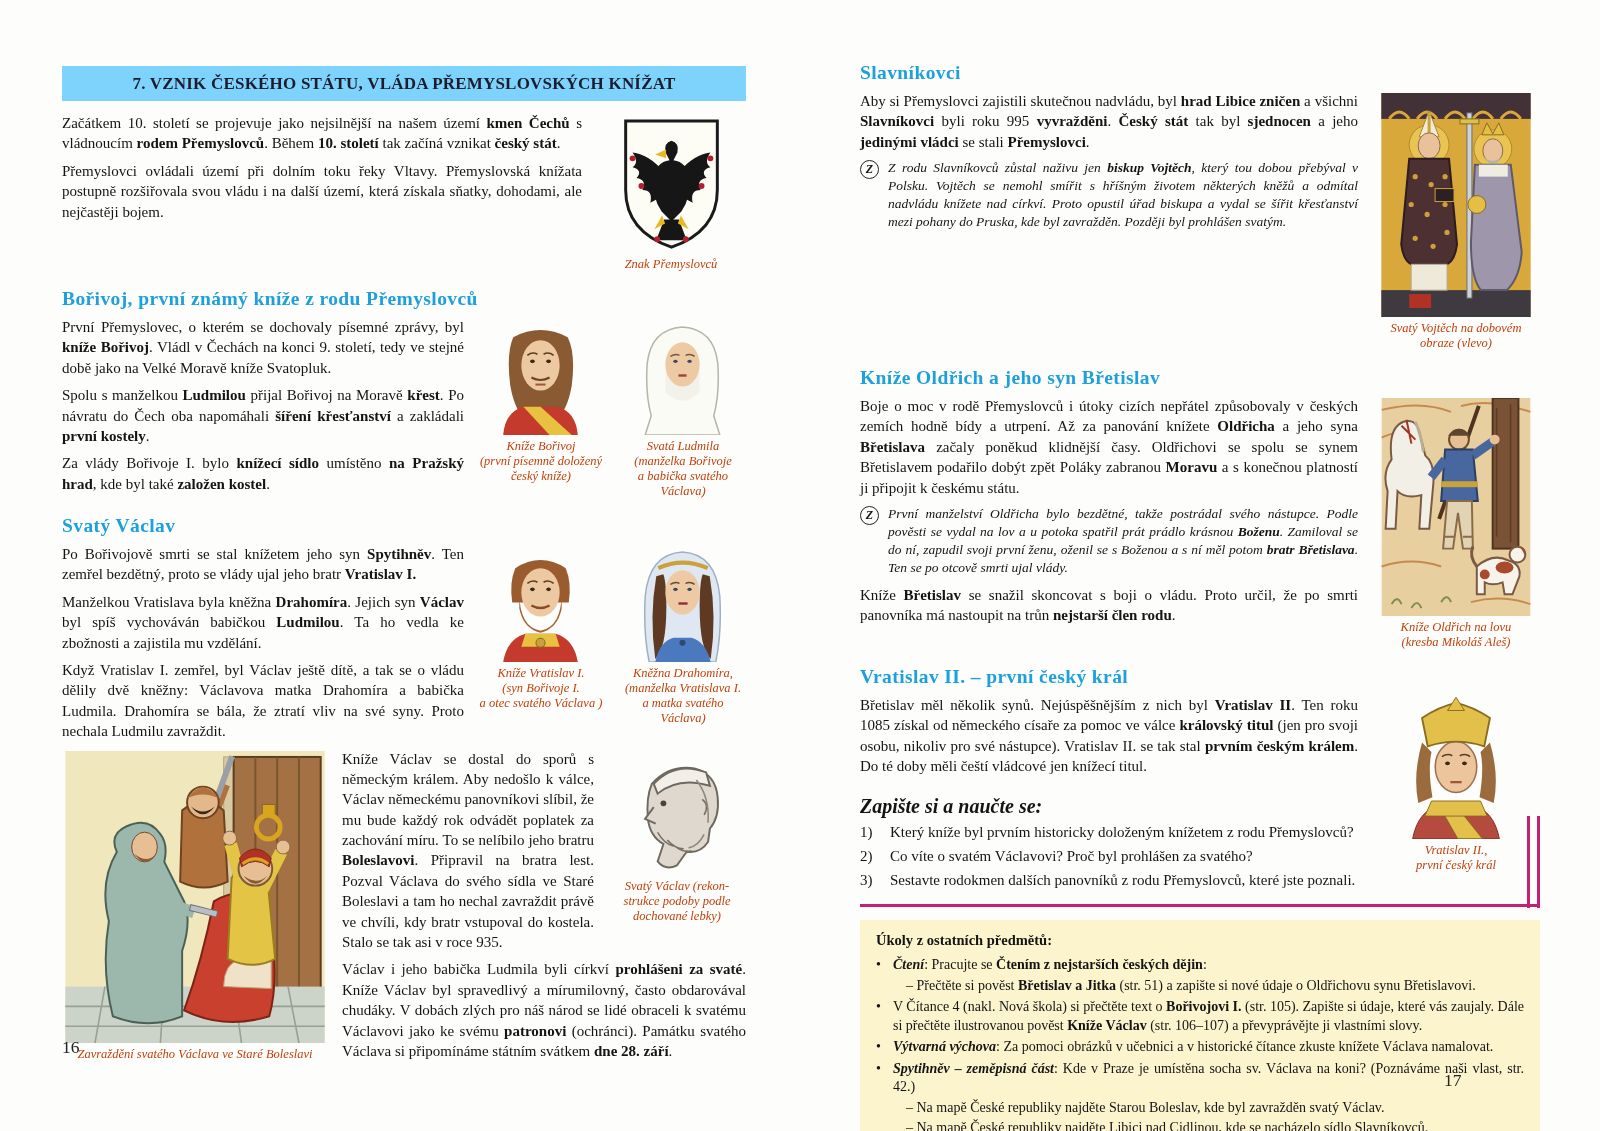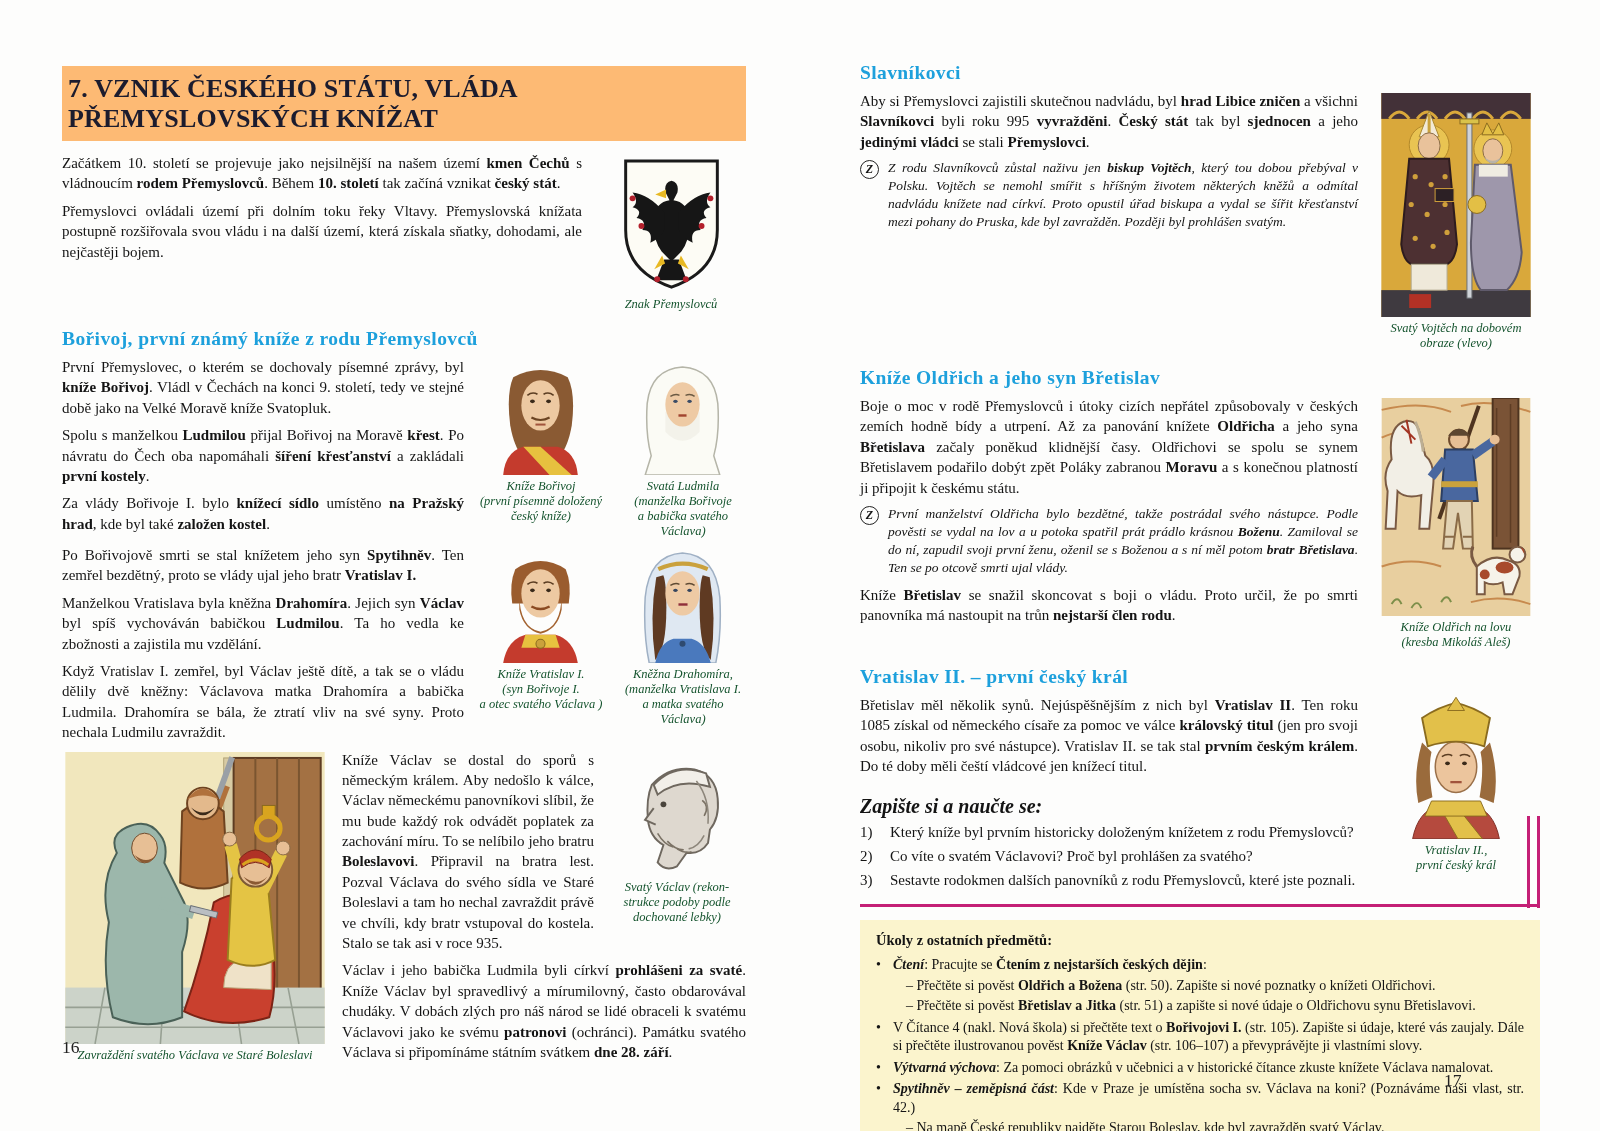"7. VZNIK ČESKÉHO STÁTU, VLÁDA" .title-bar { background: #fdba74 -> #7dd3fc; font-size: 26px -> 17px; text-align: left -> center }
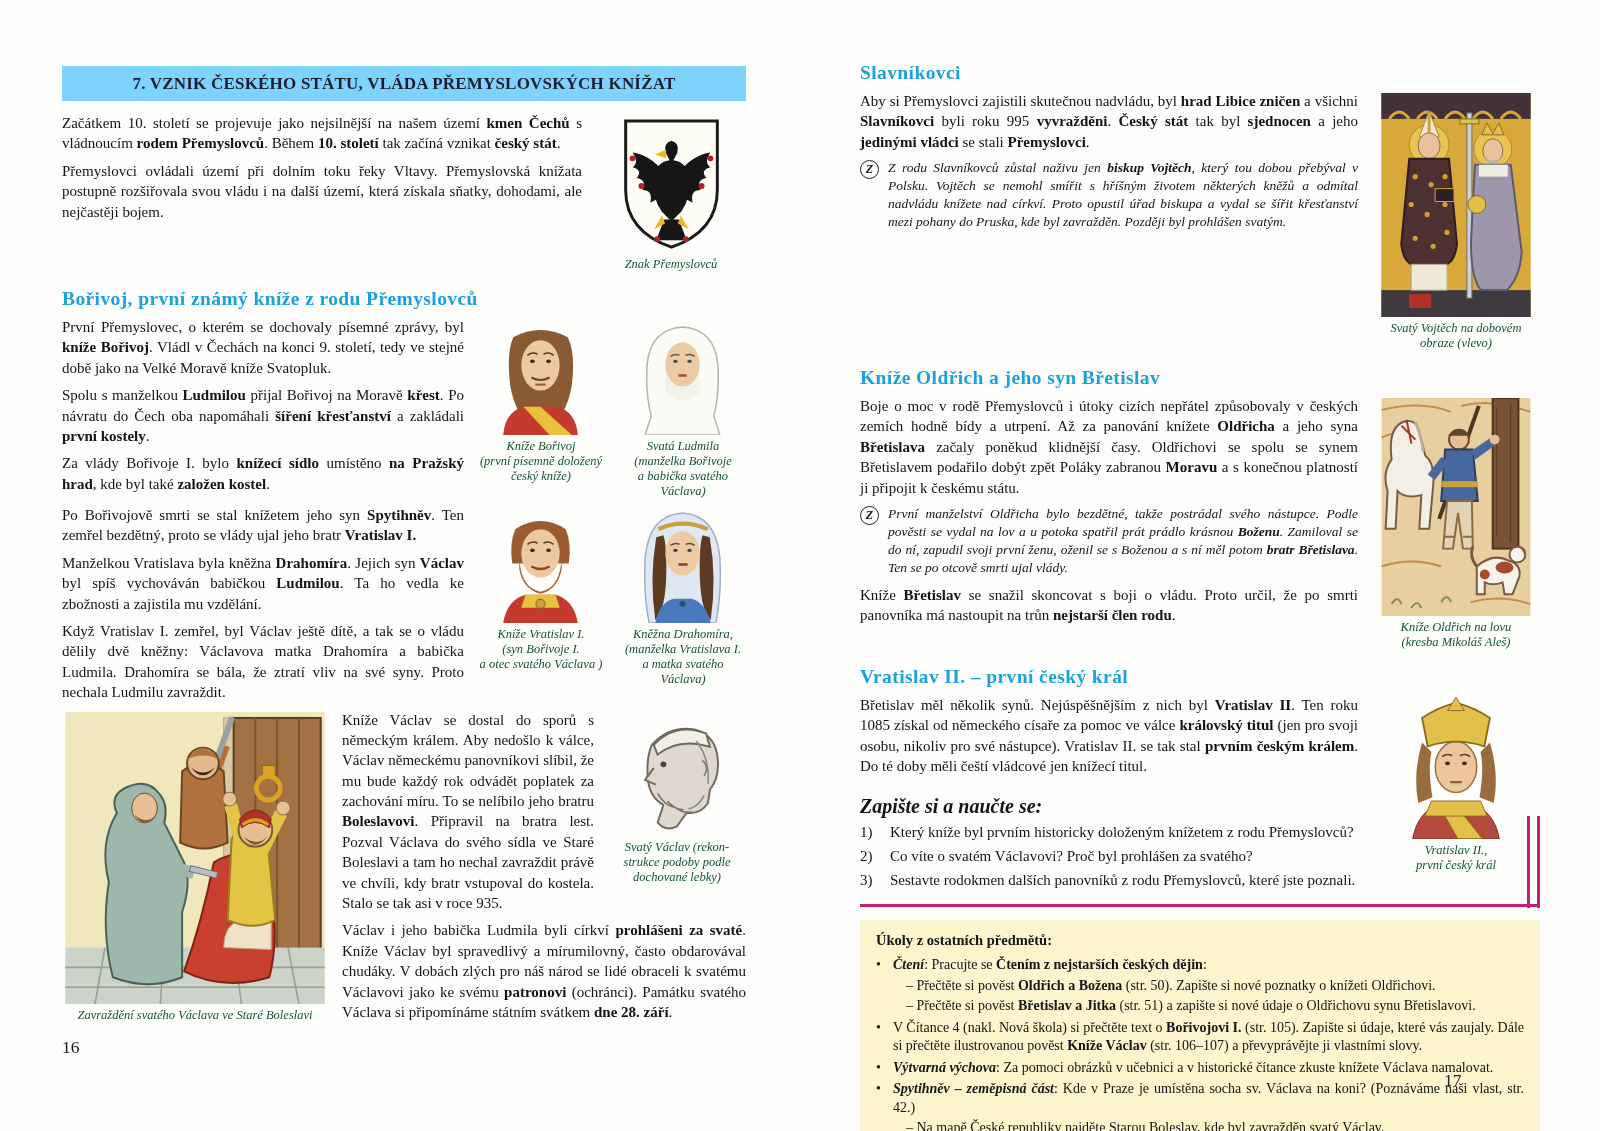"Znak Přemyslovců" figcaption { color: #14532d -> #c2410c }
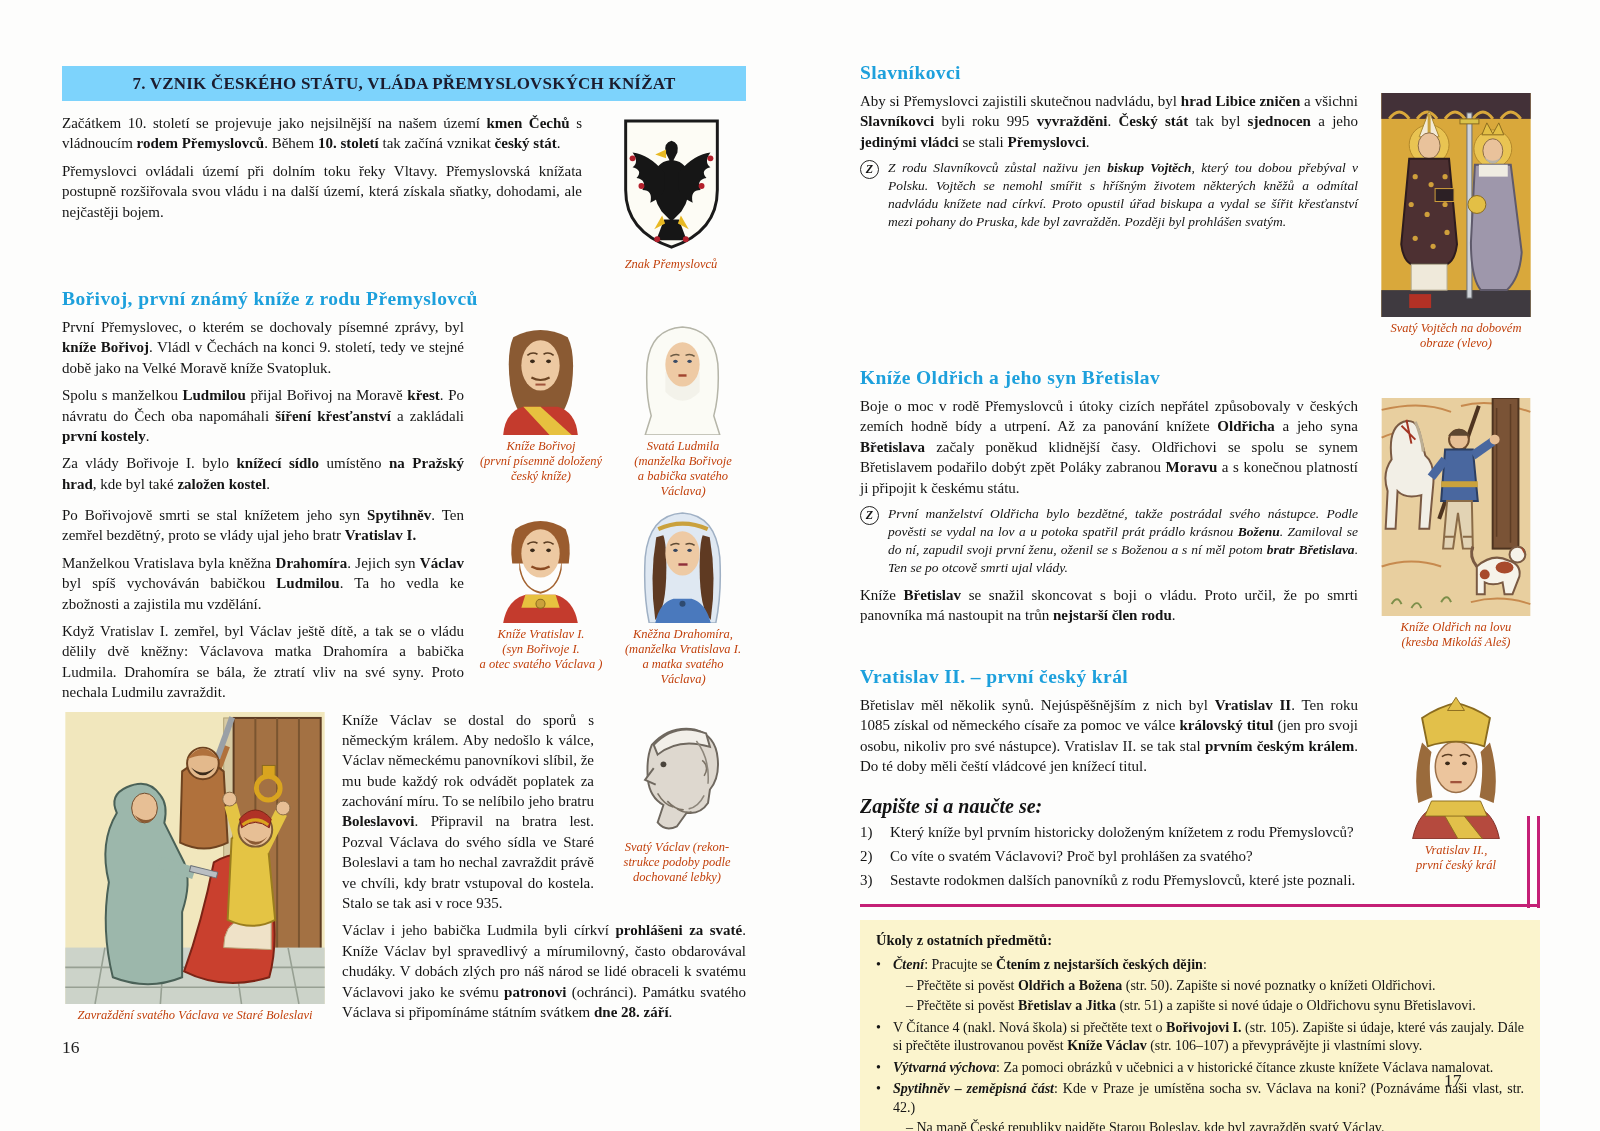"Svatý Václav" h2.blue { html: none -> <h2>Svatý Václav</h2> }
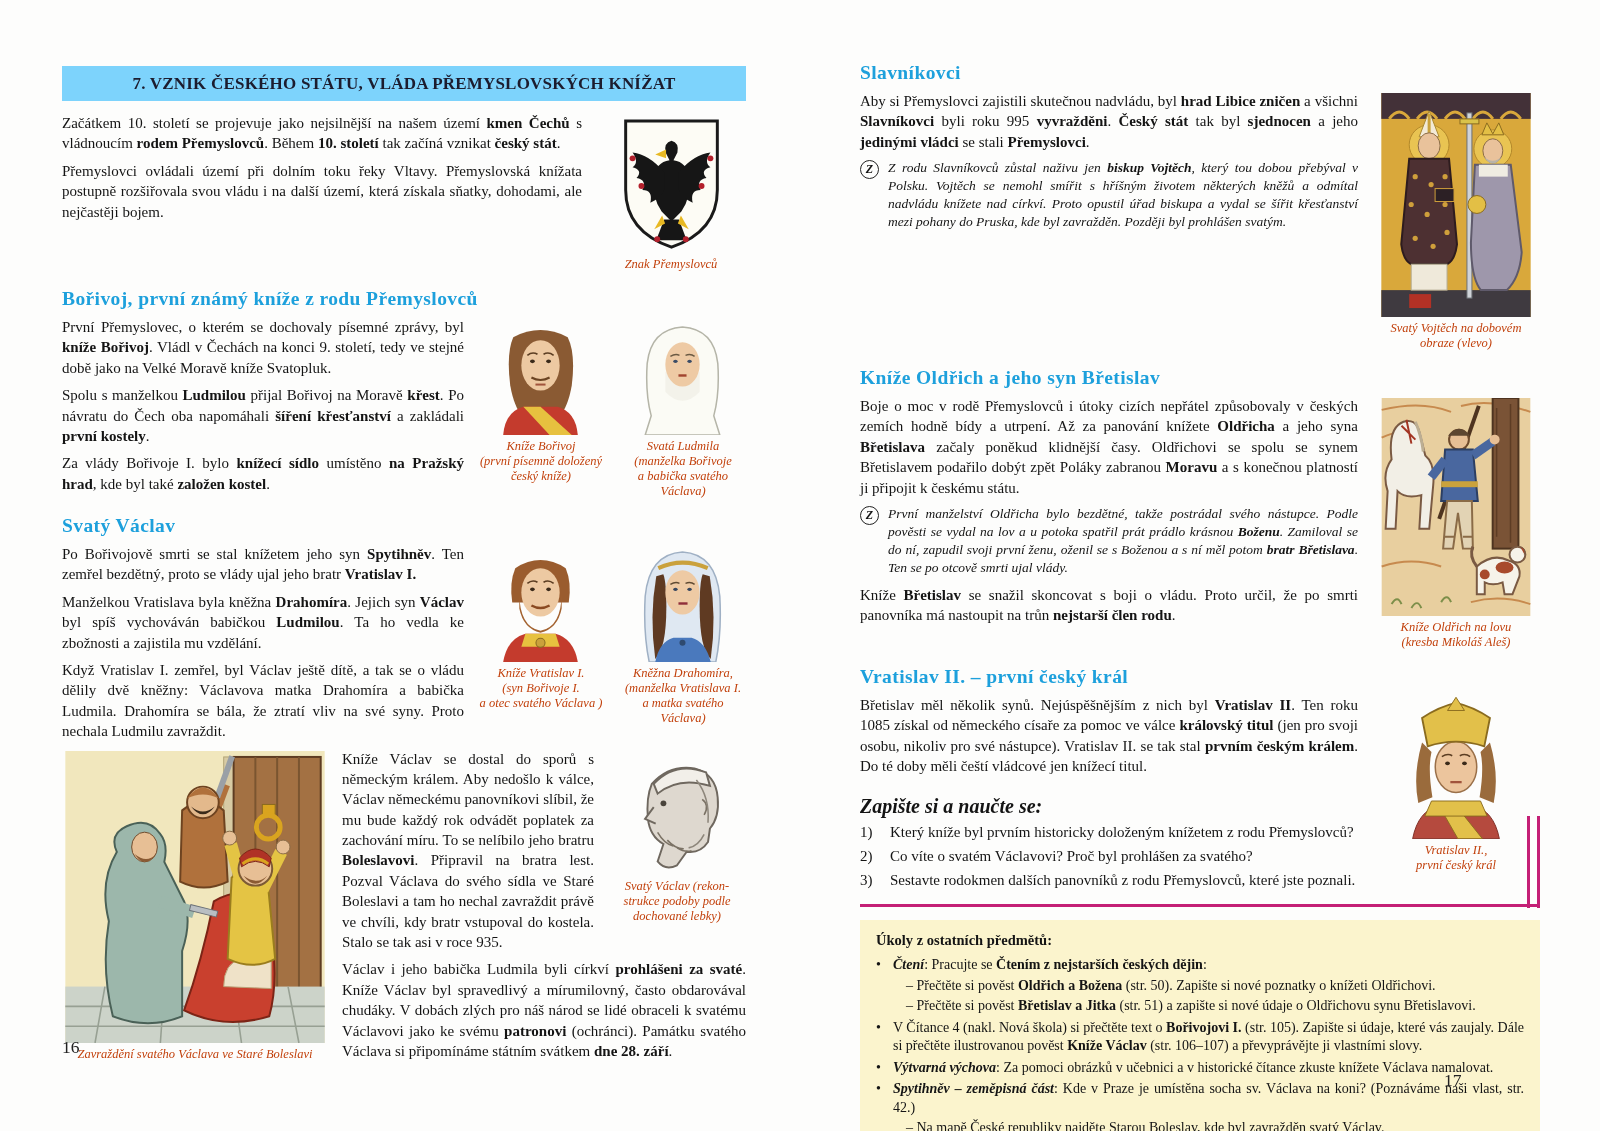"– Přečtěte si pověst Oldřich" div.sub { html: <div>– Přečtěte si pověst <b>Oldřich a Božena</b> (str. 50). Zapište si nové poznatky o knížeti Oldřichovi.</div> -> none }
